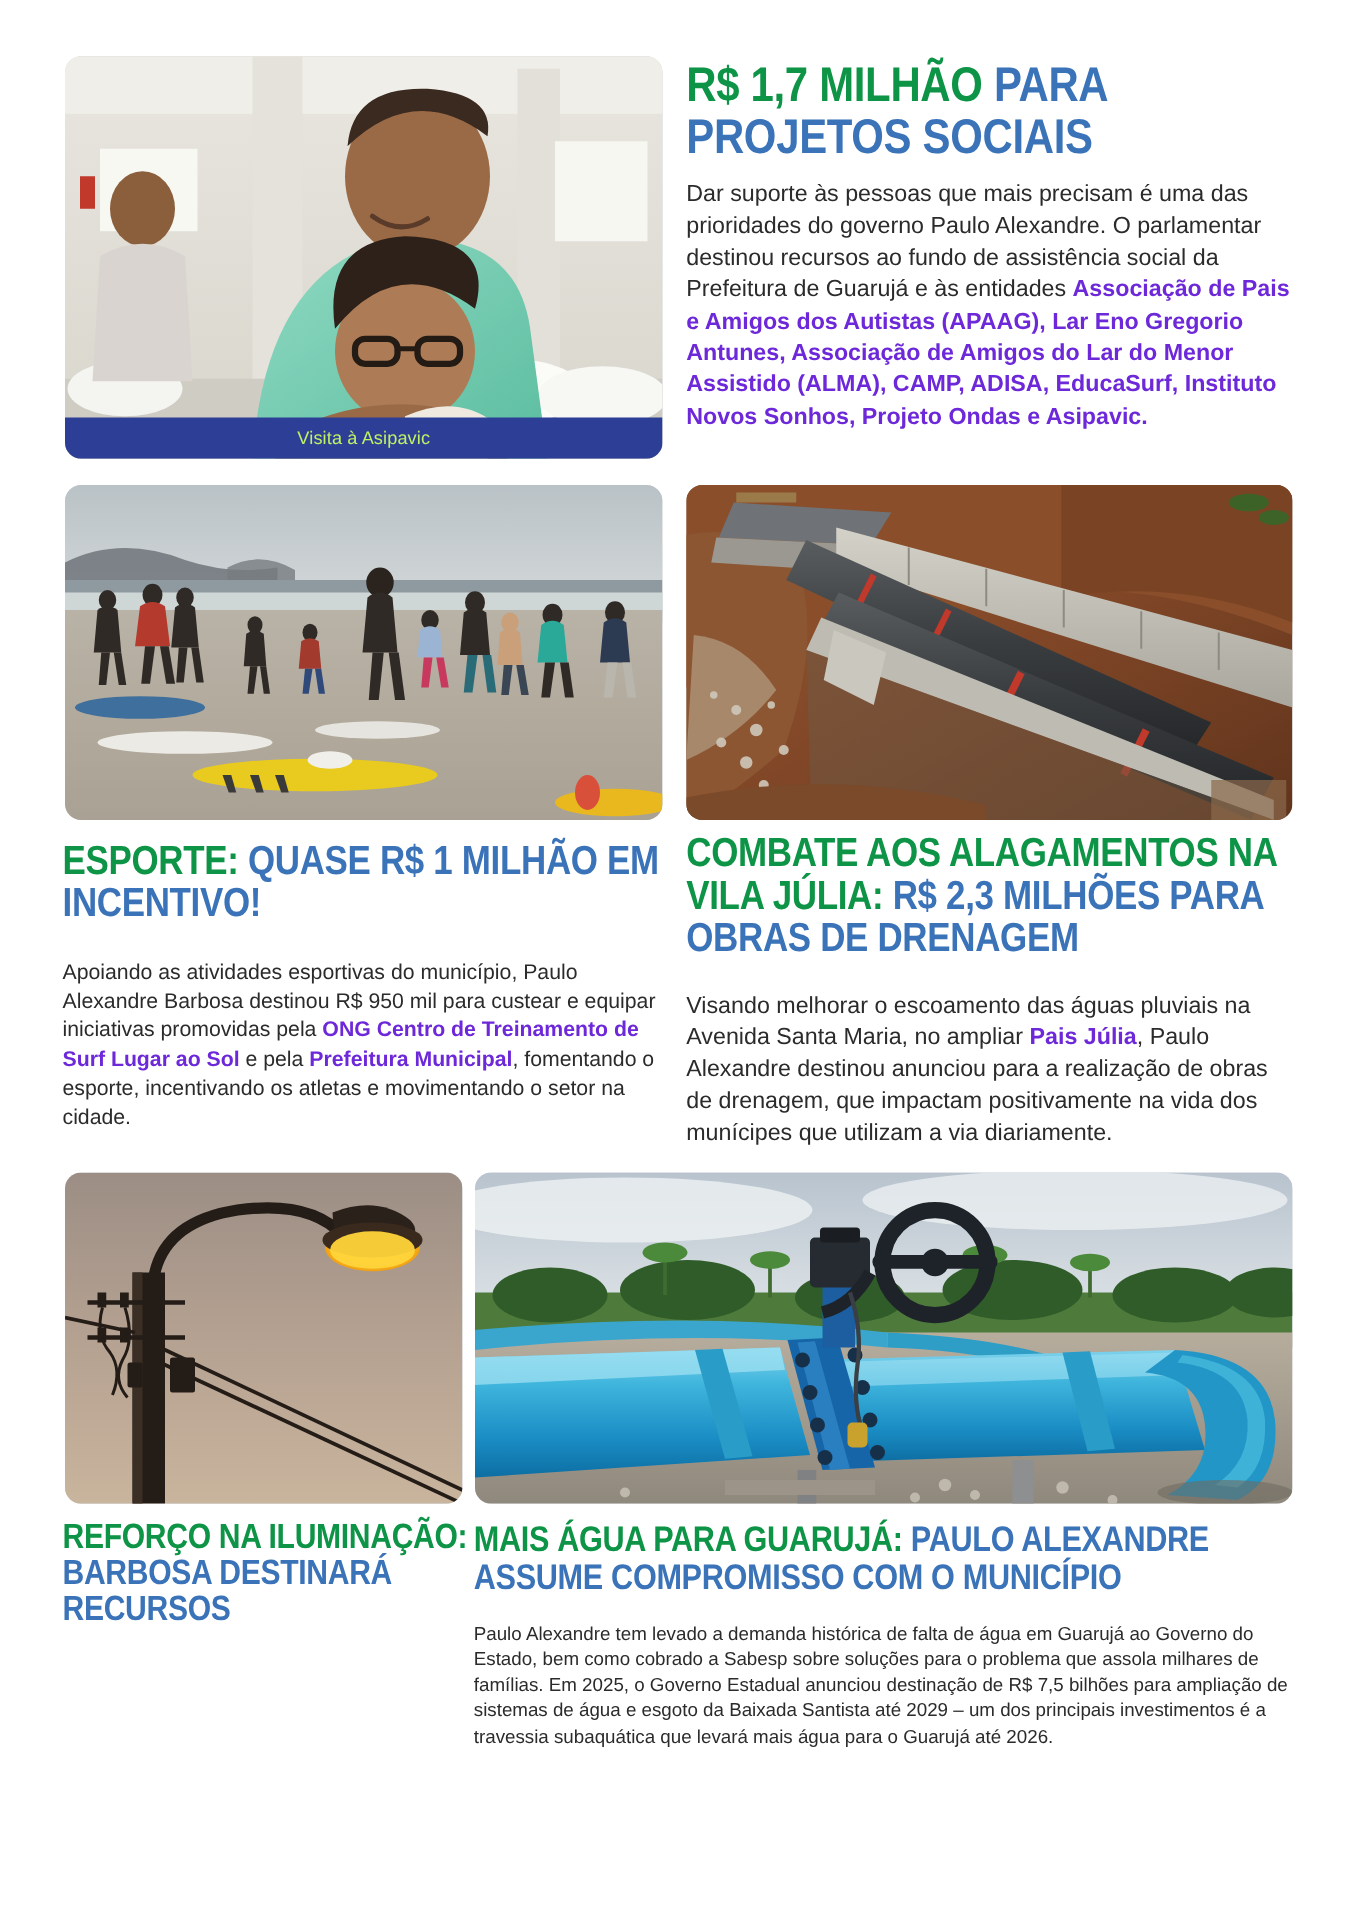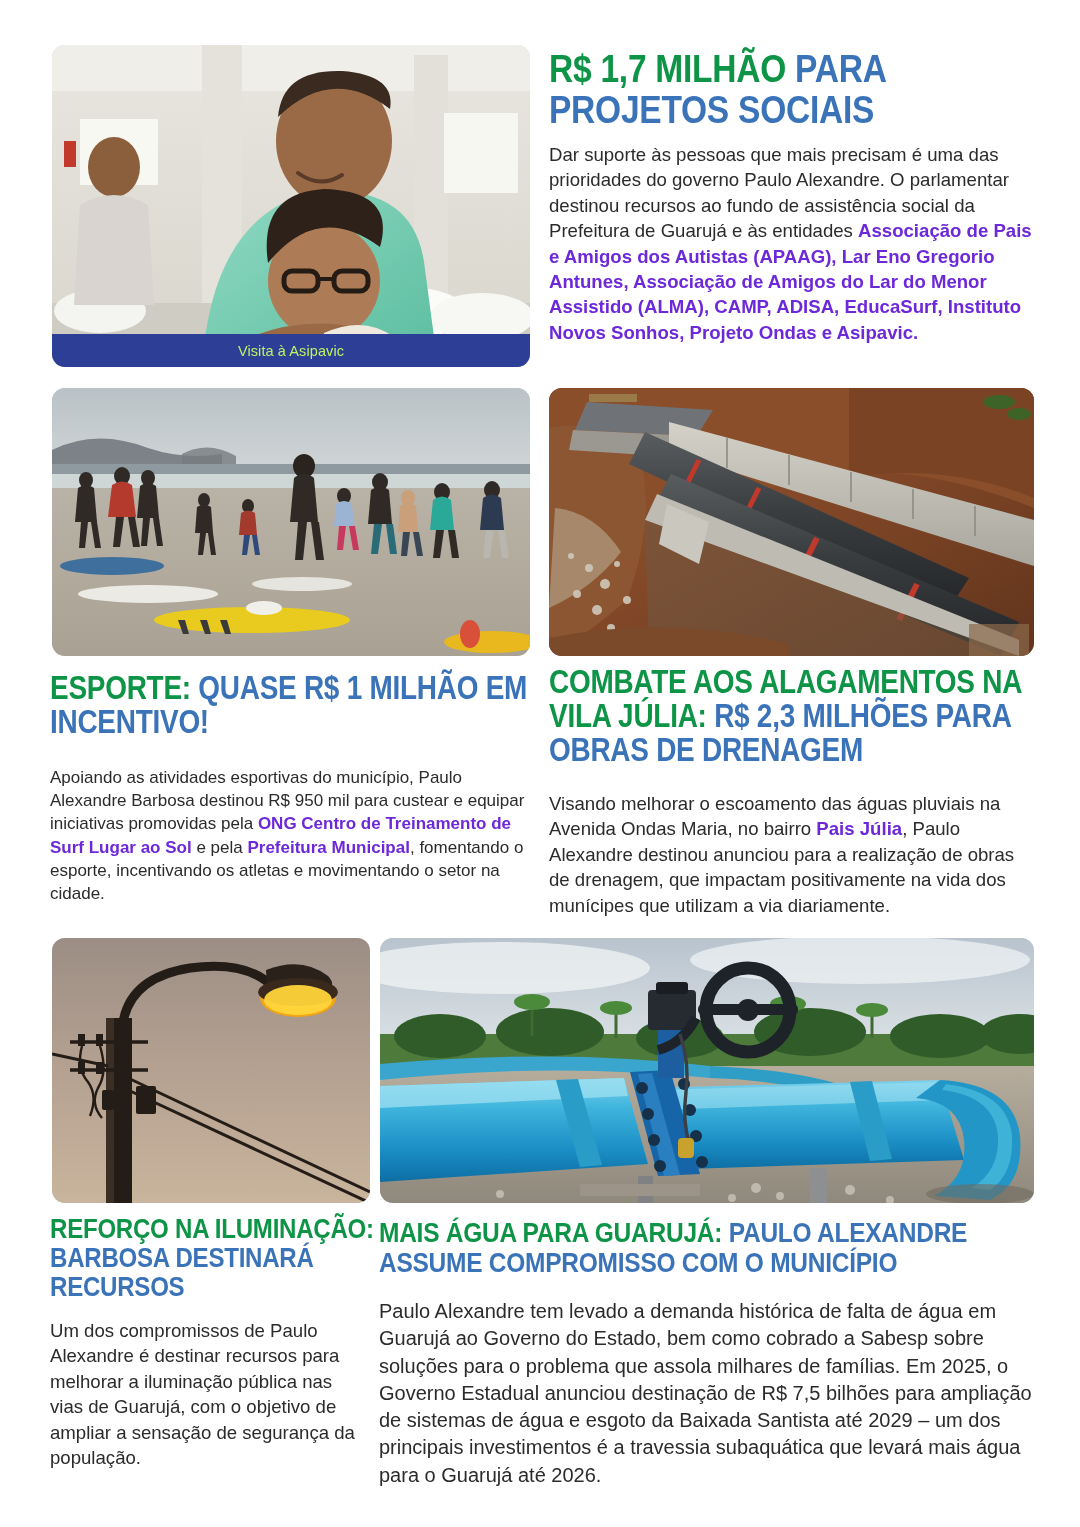"Visando melhorar o escoamento das" span { text: Ondas Maria, no bairro -> Santa Maria, no ampliar }
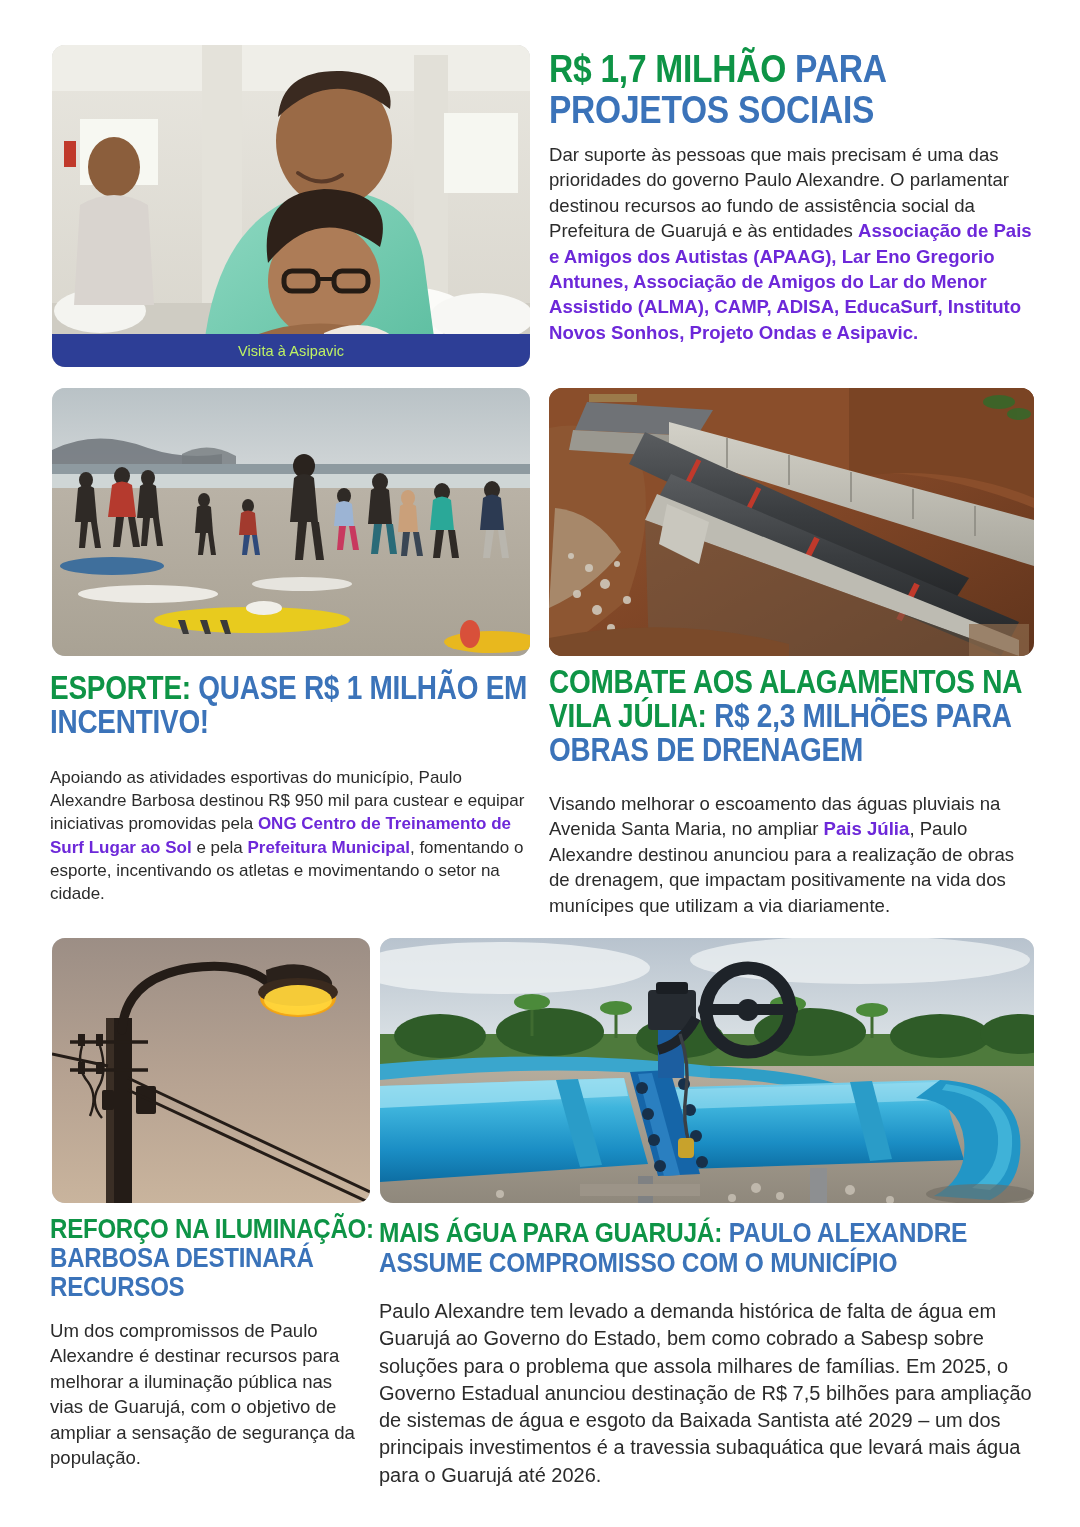"Paulo Alexandre tem levado a" #txt-water { font-size: 20px -> 15px }
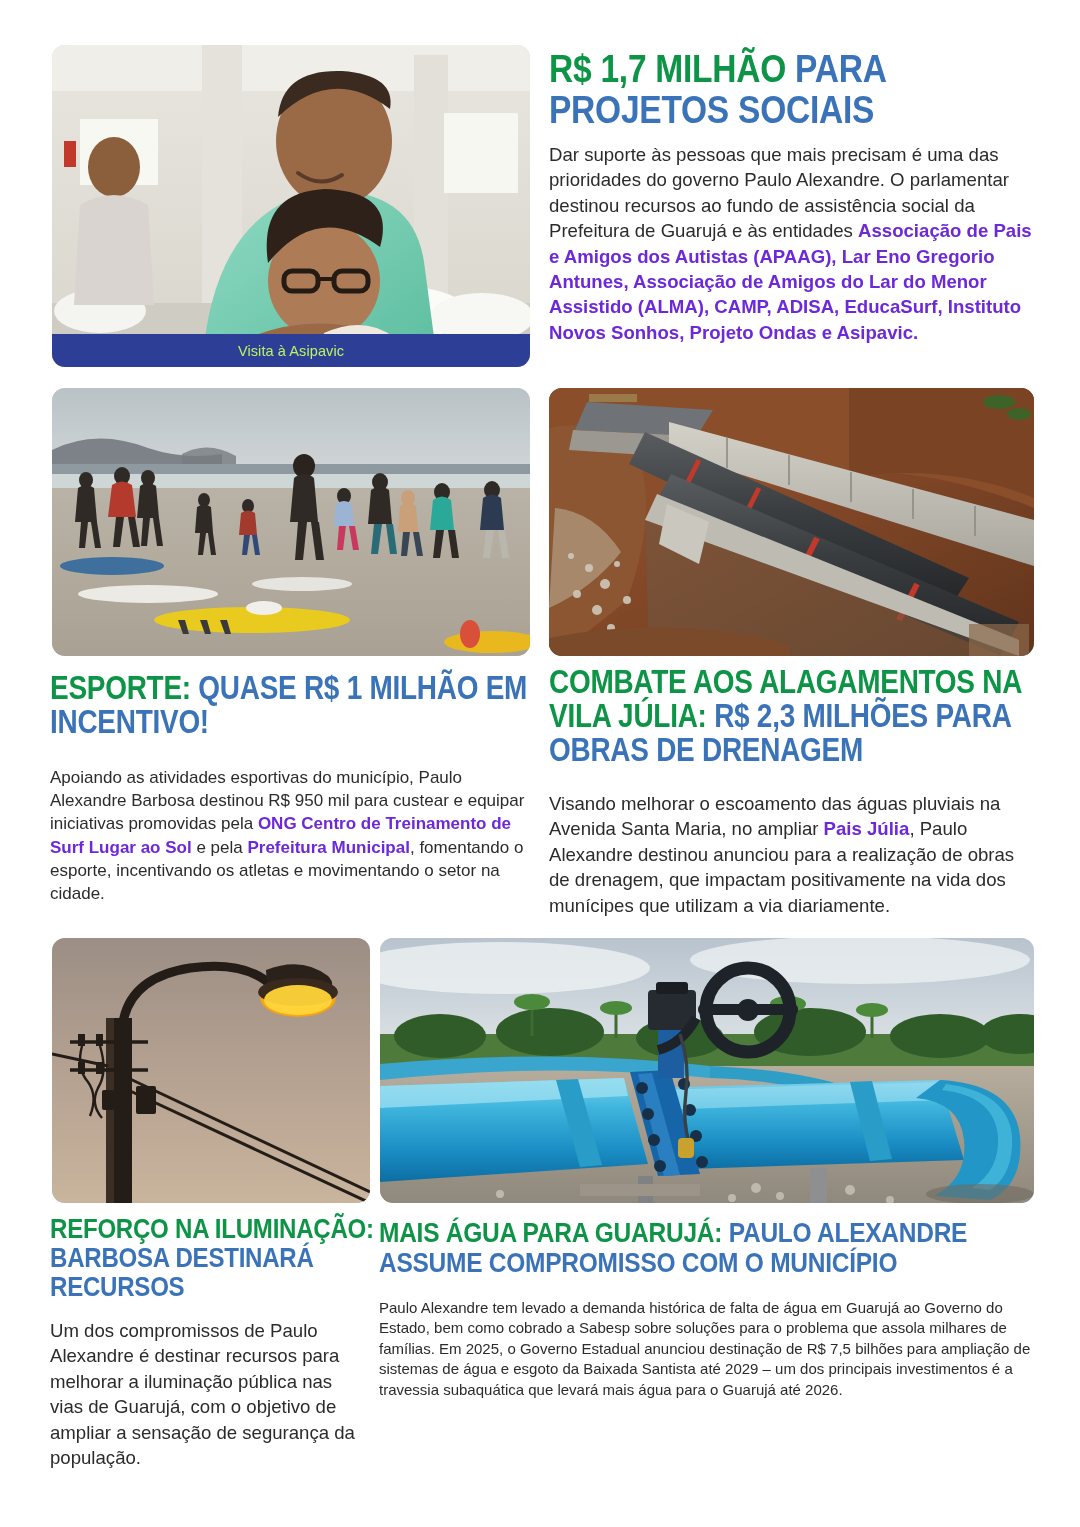"Um dos compromissos de Paulo" p.body-text { html: <p>Um dos compromissos de Paulo Alexandre é destinar recursos para melhorar a iluminação pública nas vias de Guarujá, com o objetivo de ampliar a sensação de segurança da população.</p> -> none }
